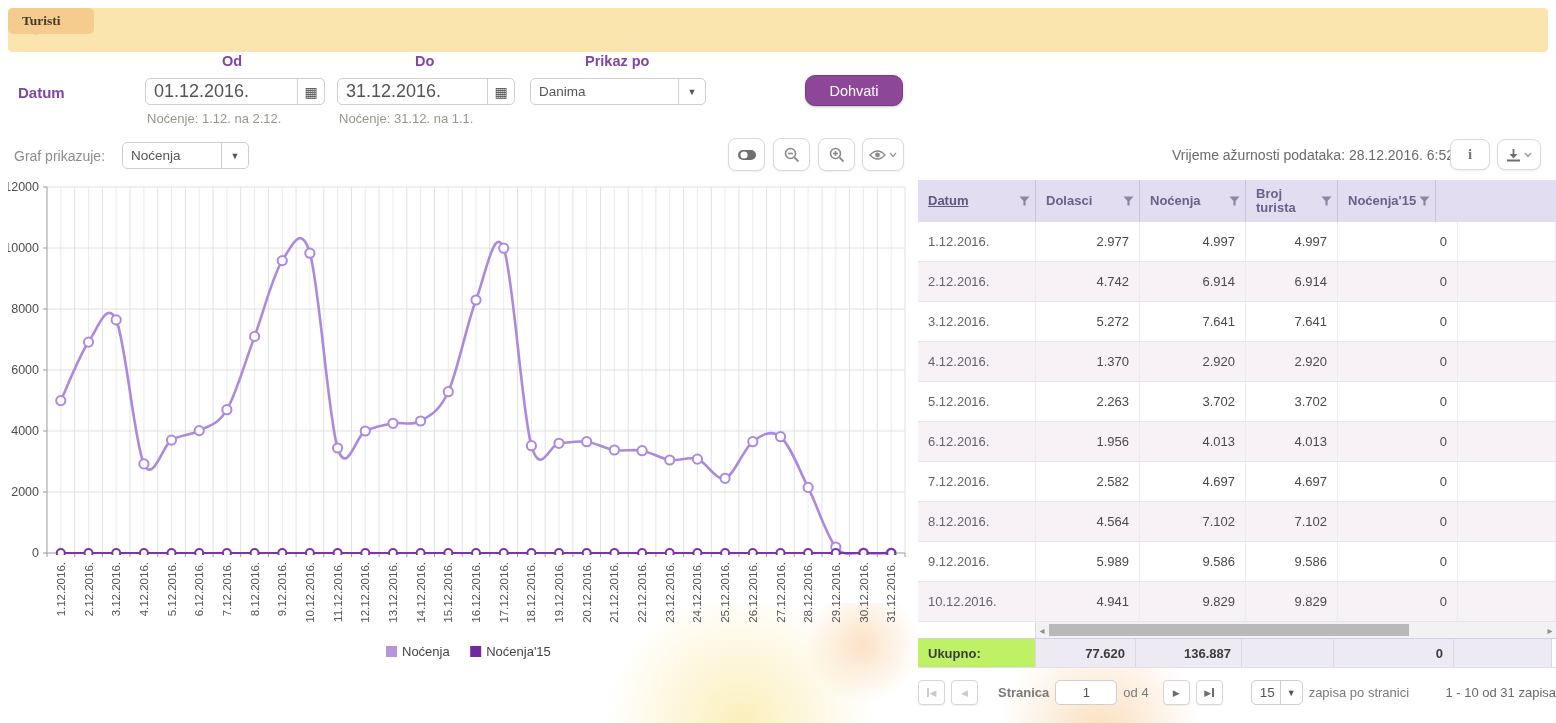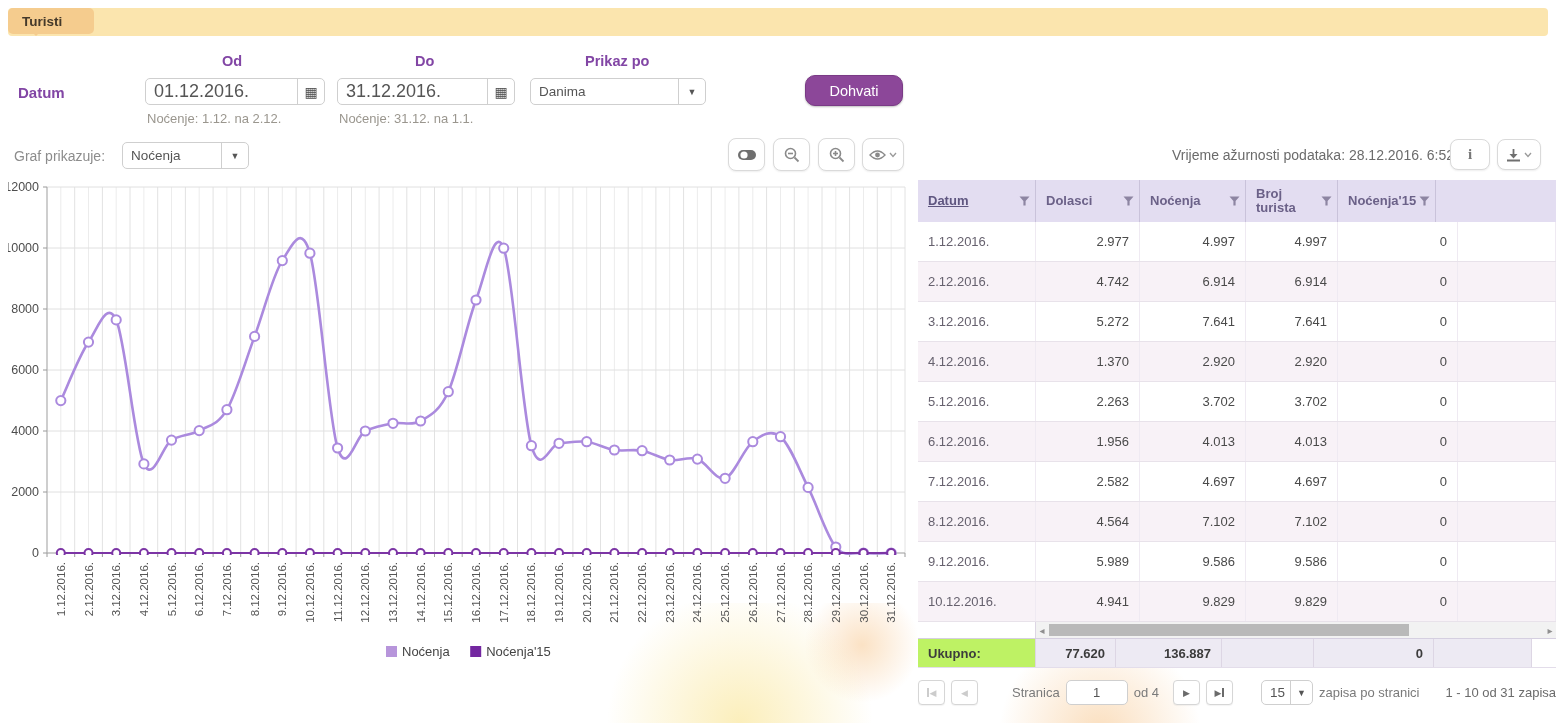"Turisti" .topbar { font-family: none -> Liberation Serif, serif; height: 28px -> 44px }
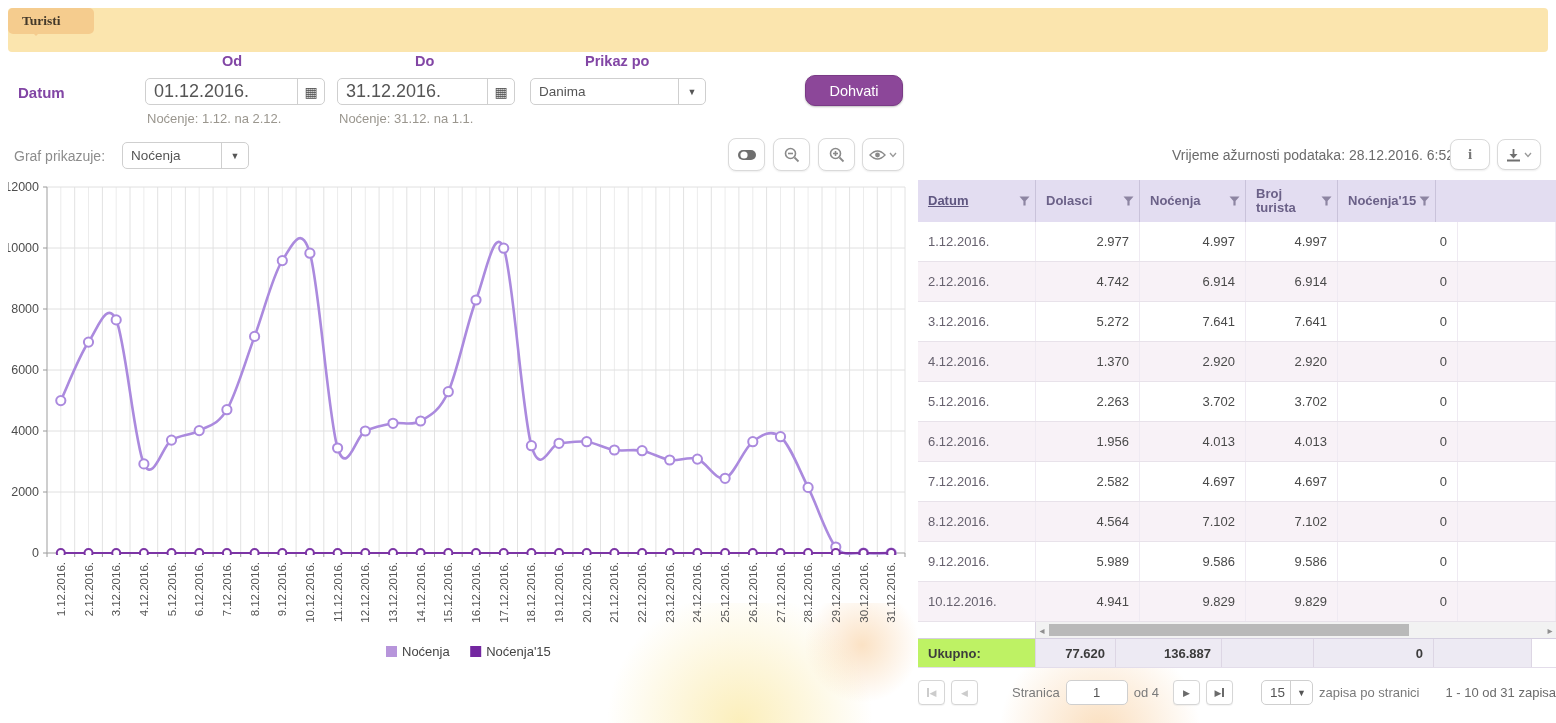"77.620" div.g-tf { width: 80px -> 100px }
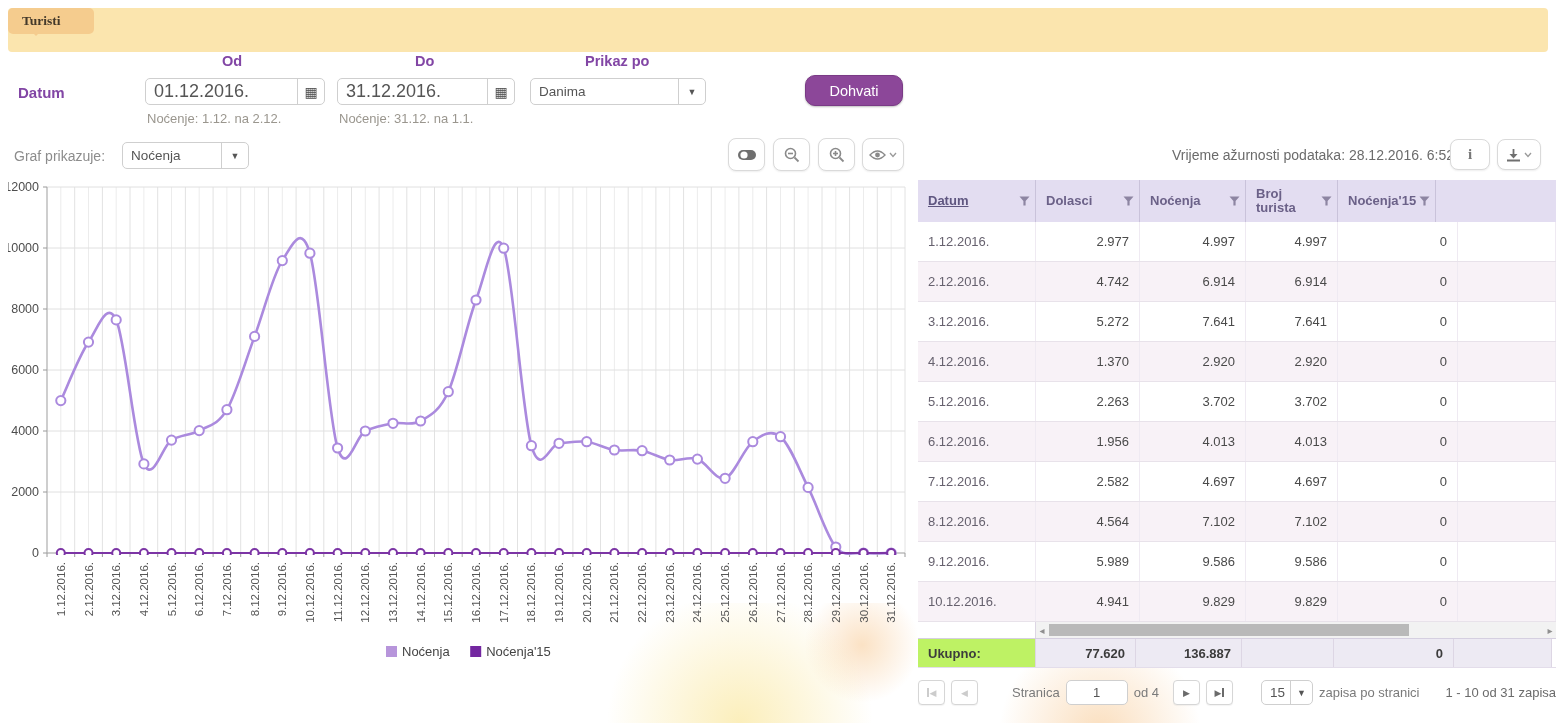"Stranica" span { font-weight: none -> bold; margin-left: 28px -> 14px }
